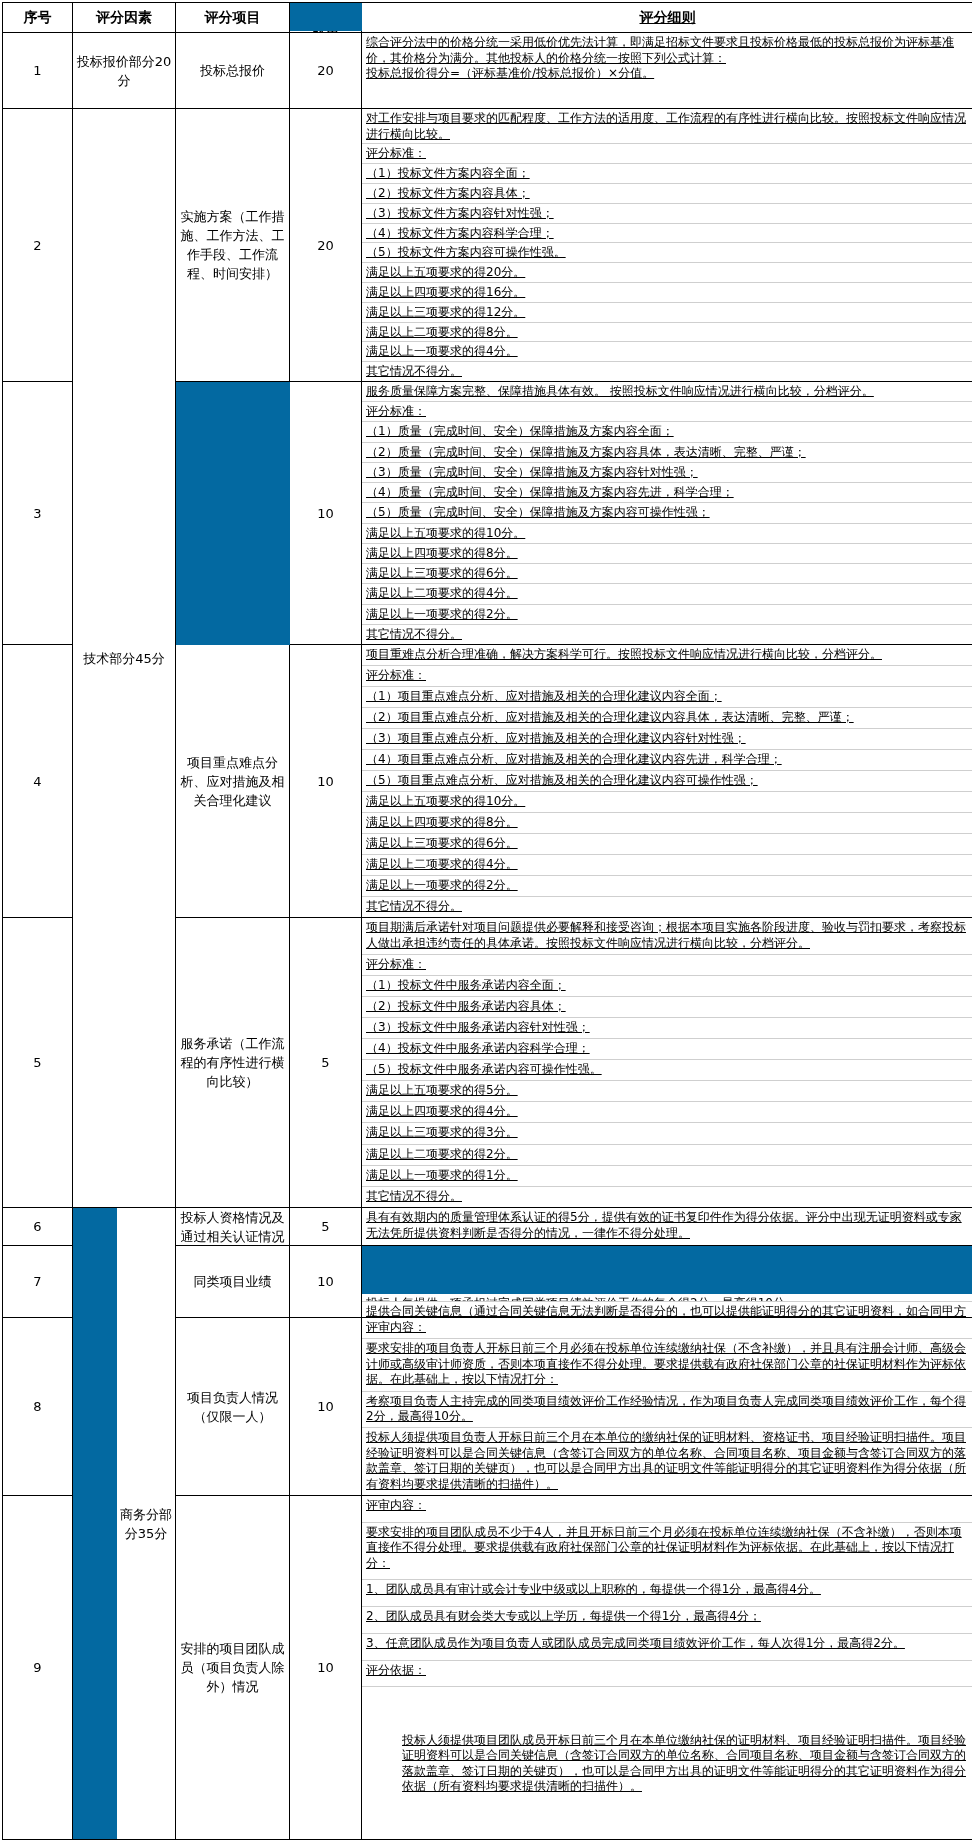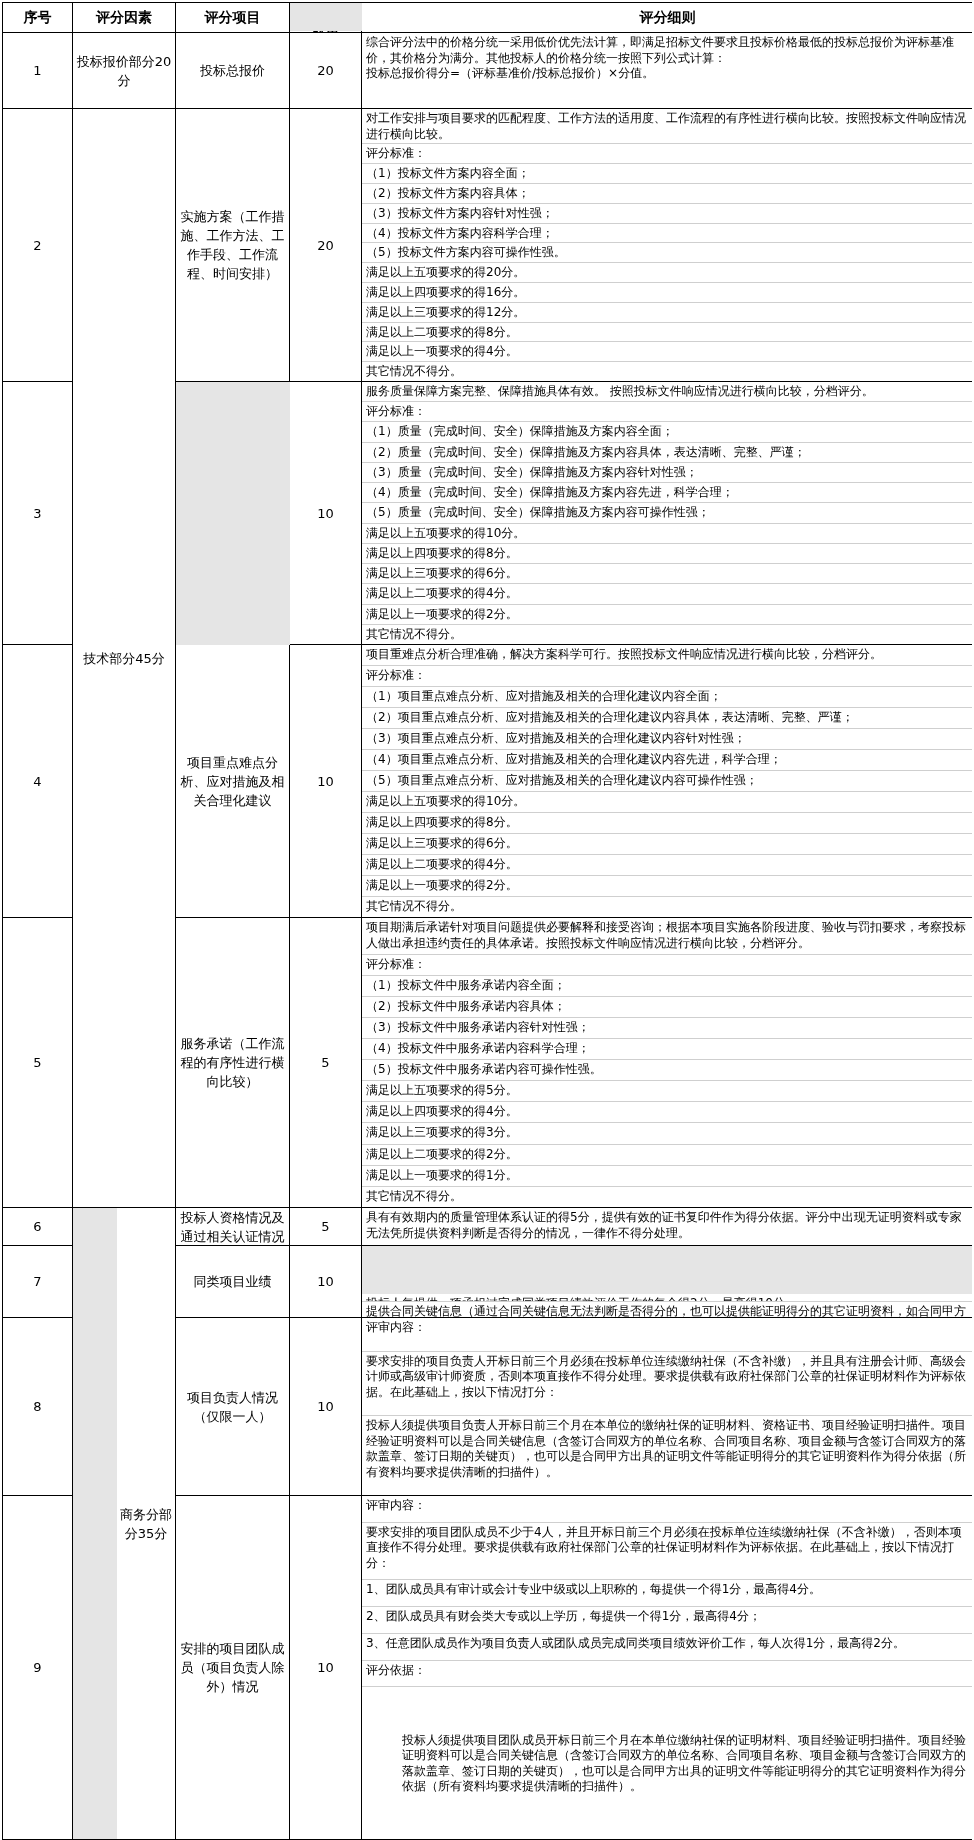"序号" #score-table { background: #e5e5e5 -> #0369a1 }
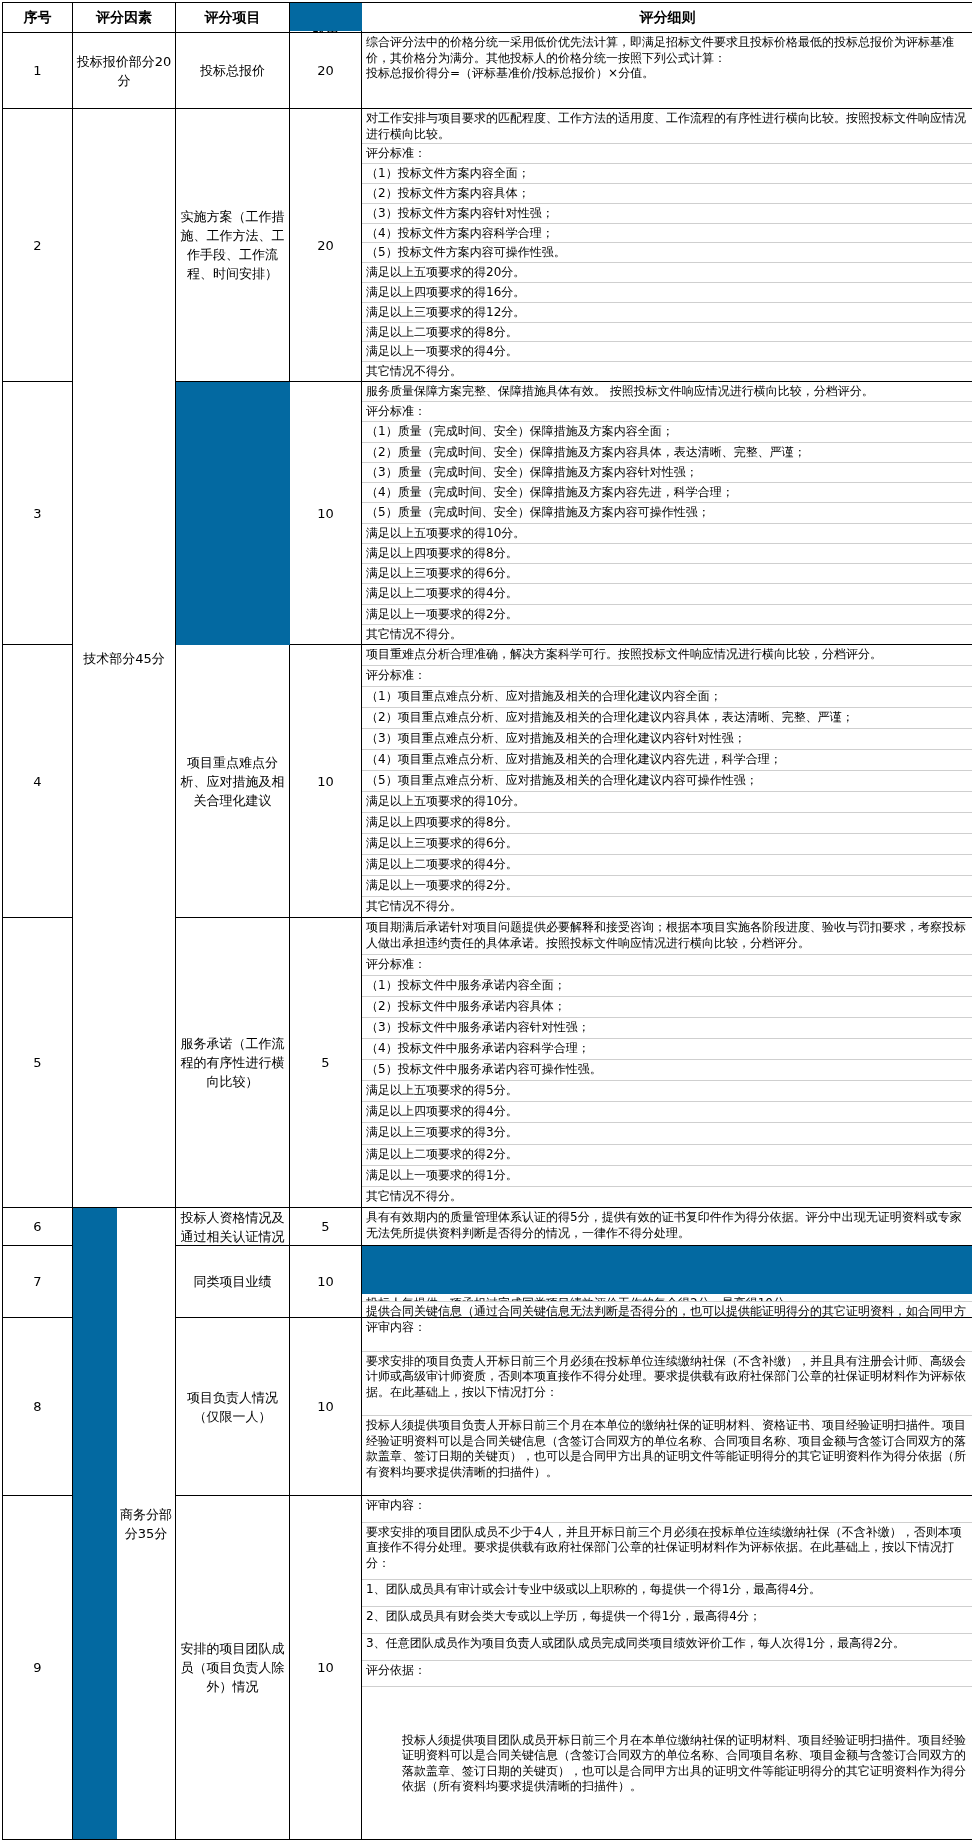"评分细则" .cell.no-br { text-decoration: none -> underline }
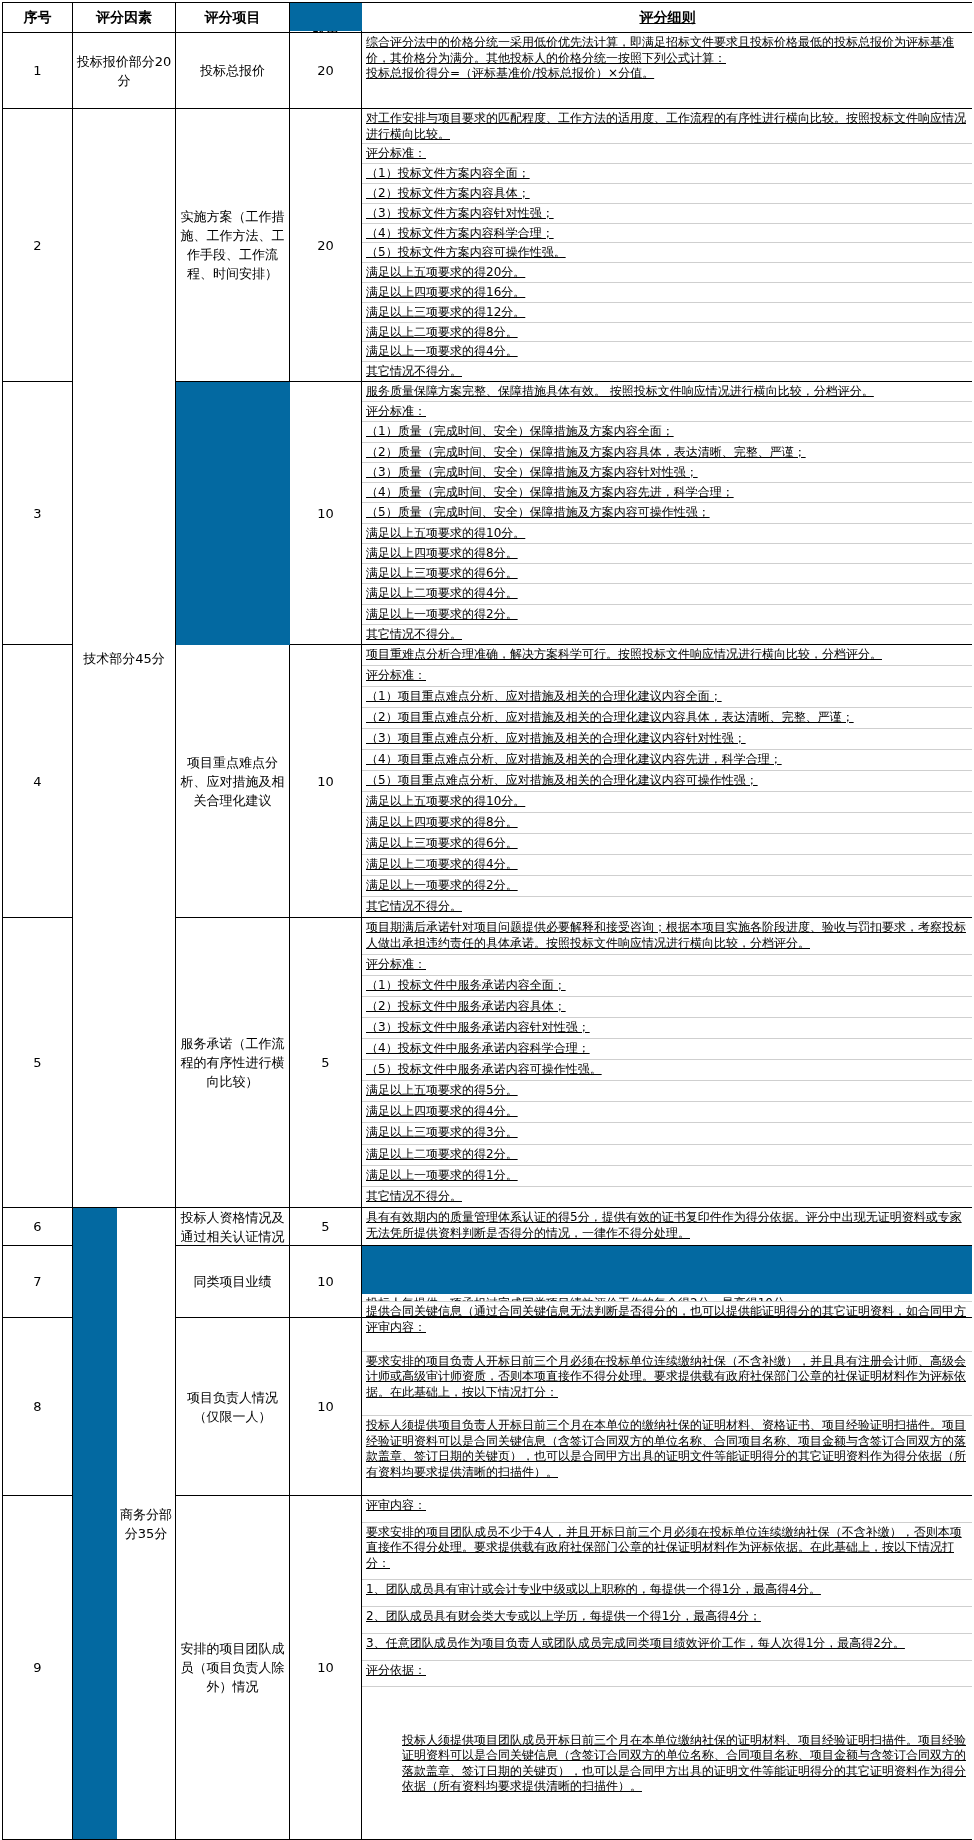"考察项目负责人主持完成的同类项目绩效评价工作经验情况，作为项目负责人完成同类项目" div.sub { html: none -> <div>考察项目负责人主持完成的同类项目绩效评价工作经验情况，作为项目负责人完成同类项目绩效评价工作，每个得2分，最高得10分。</div> }
